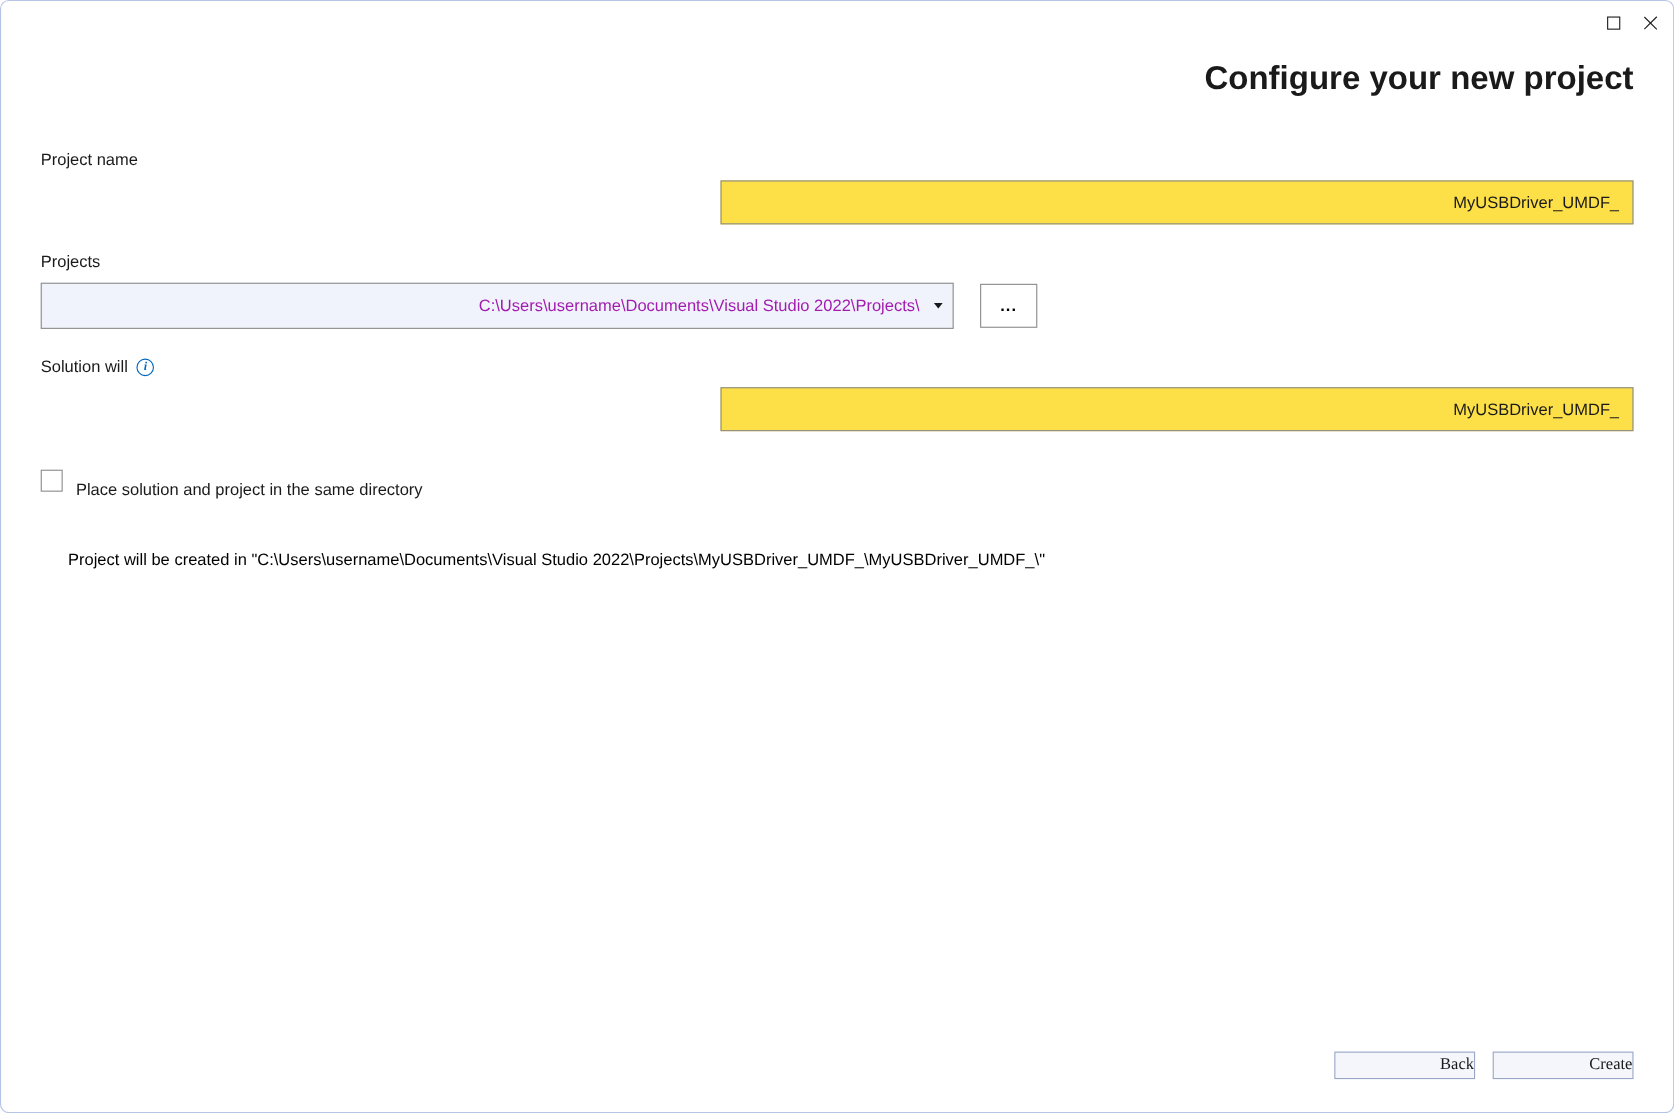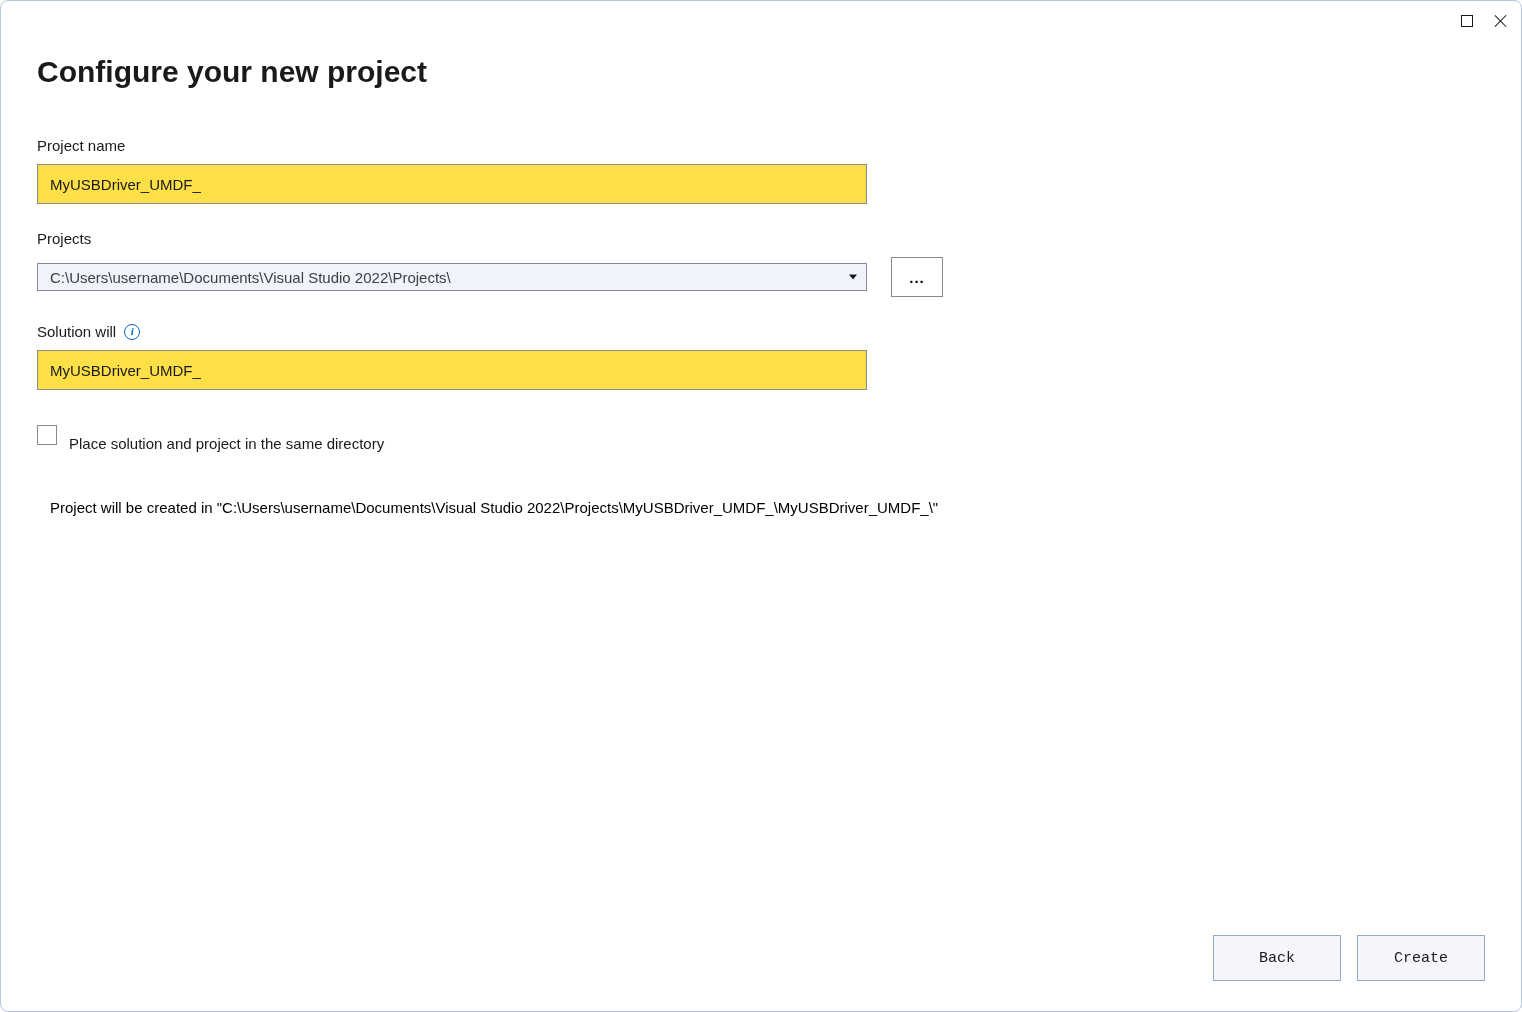"Configure your new project" * { text-align: none -> right }
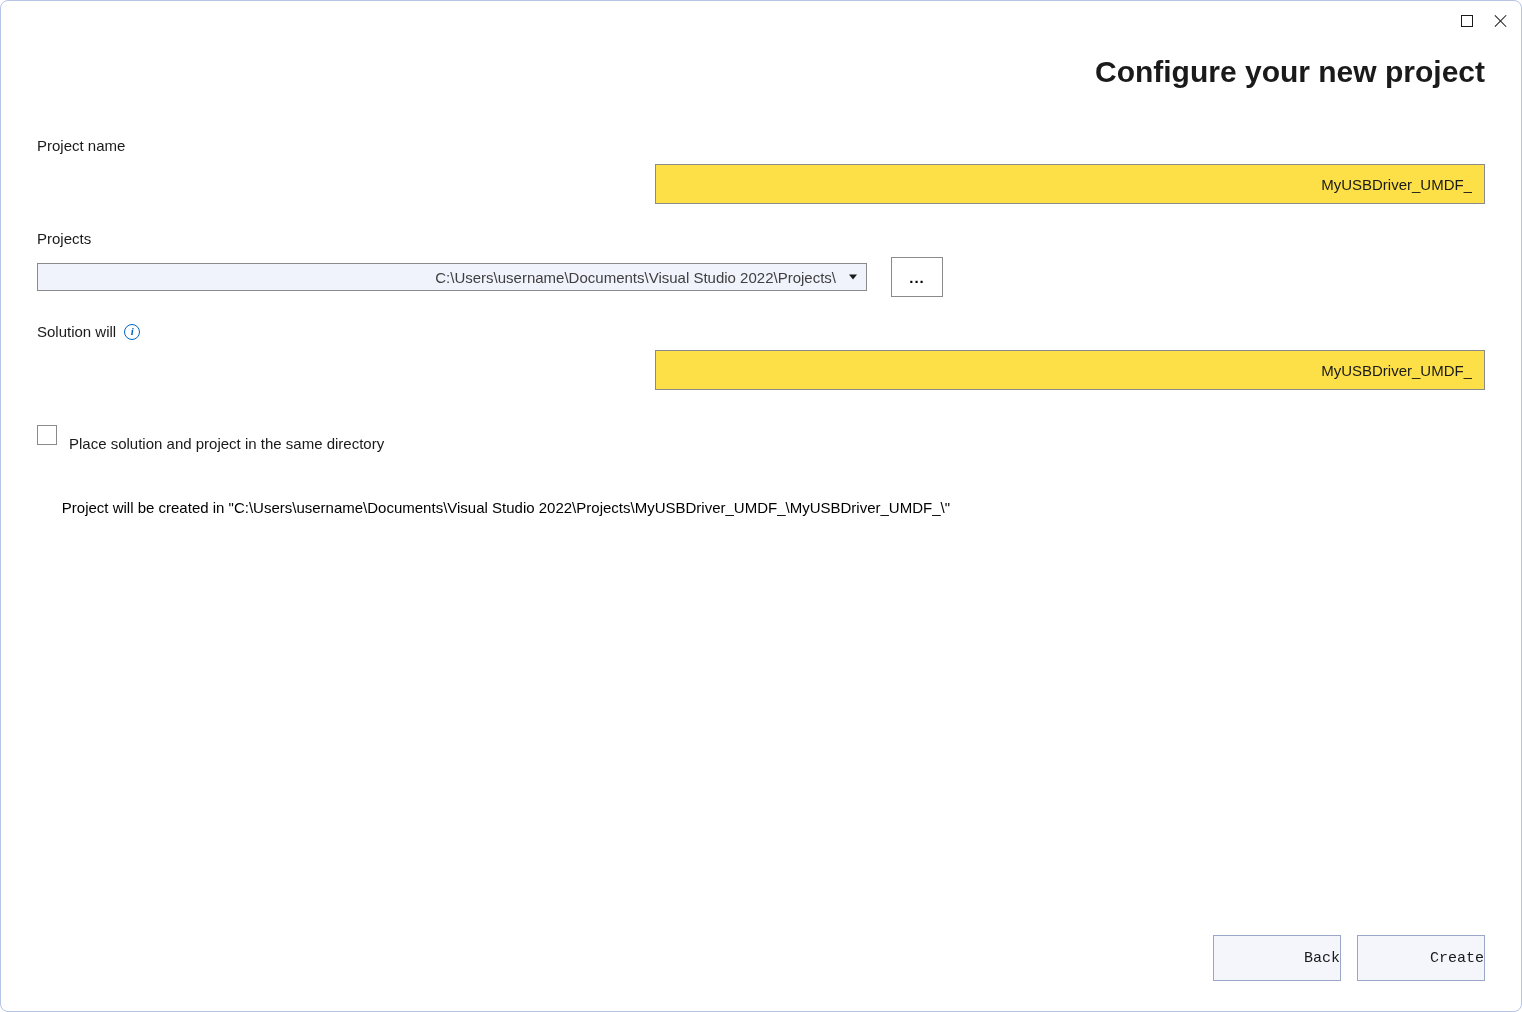"C:\Users\username\Documents\Visual" .combo-input { color: #404040 -> #a21caf; height: 28px -> 42px }
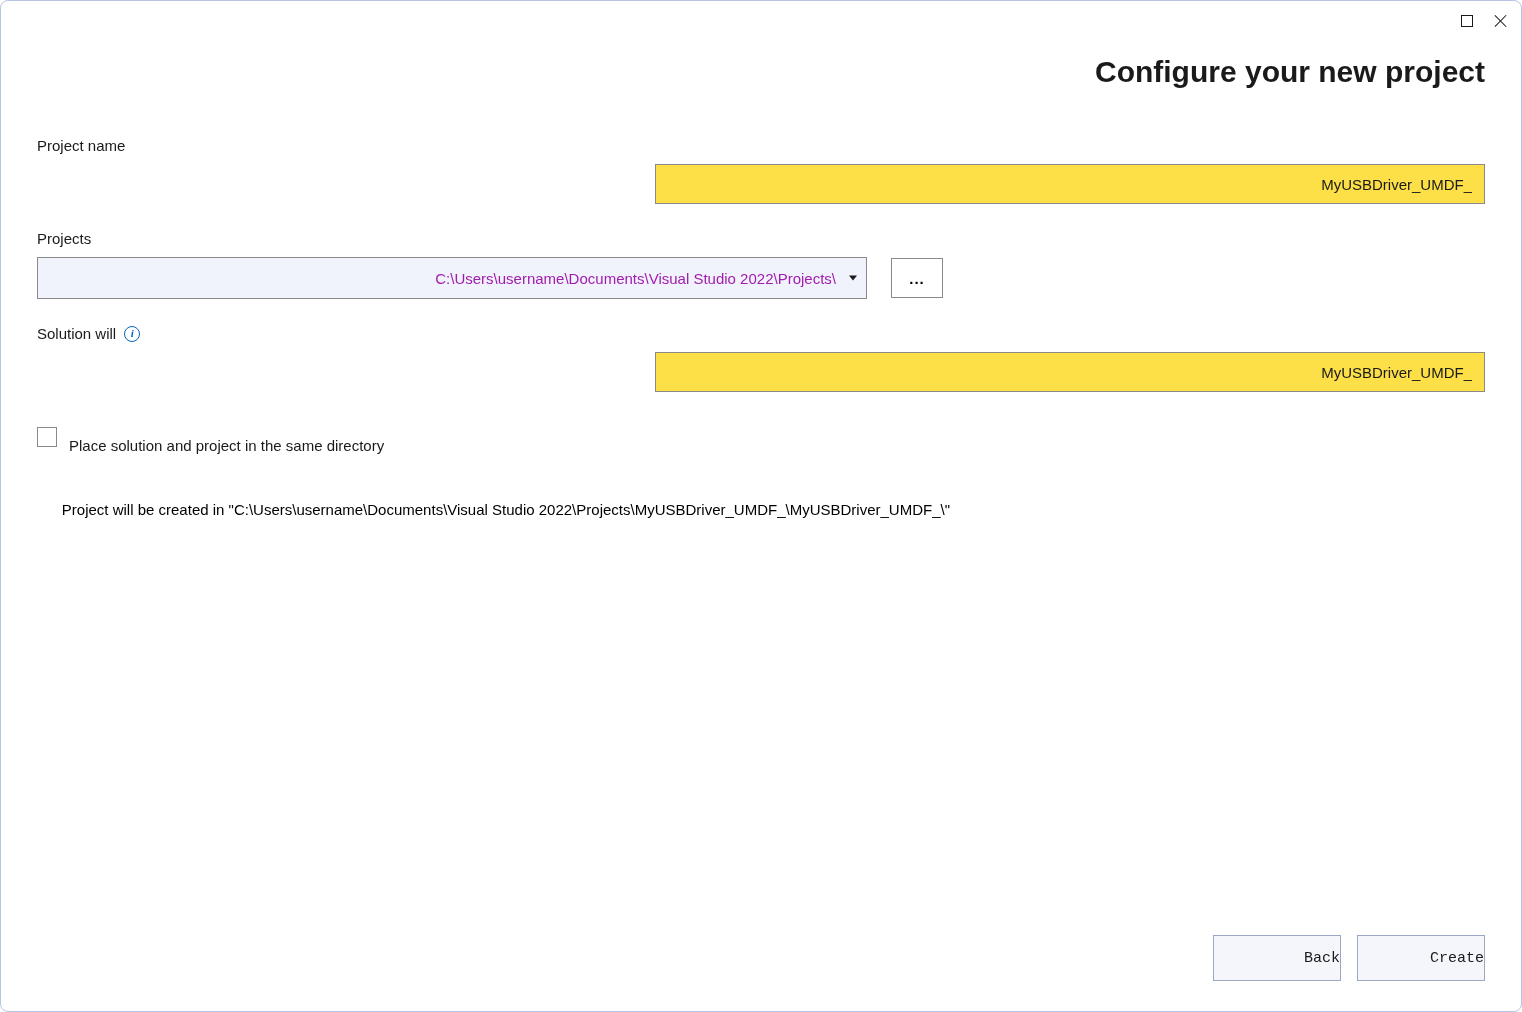"Back" .footer-btn { font-family: Liberation Mono, monospace -> Liberation Serif, serif; height: 46px -> 25px }
